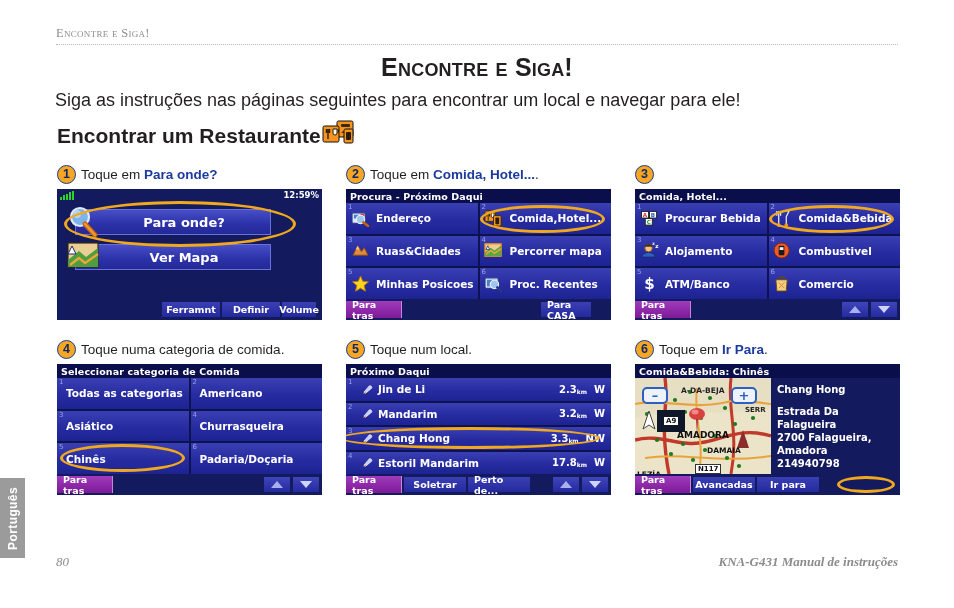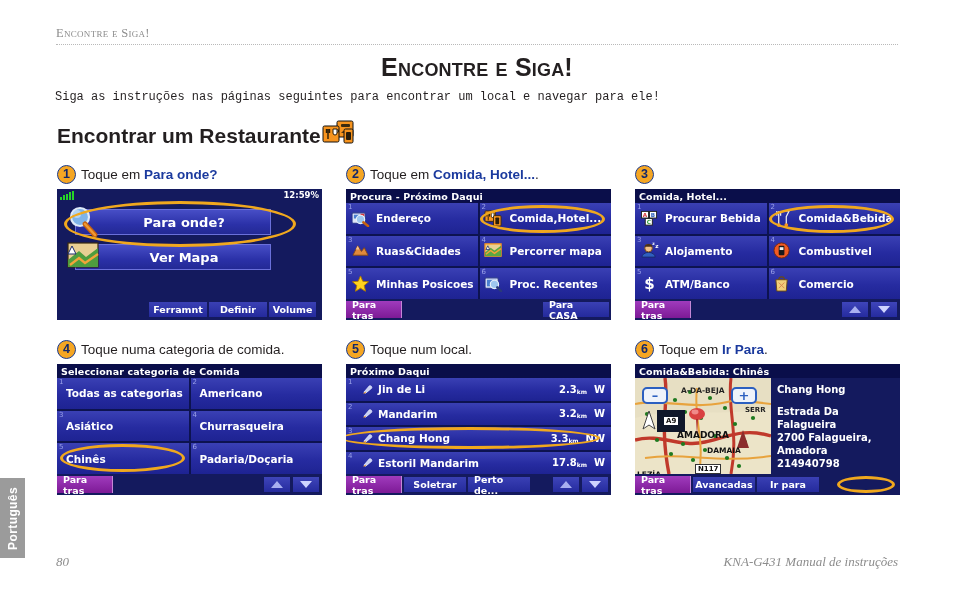"Siga as instruções nas páginas" #intro { font-family: Liberation Mono, monospace -> Liberation Sans, sans-serif; font-size: 12px -> 18px }
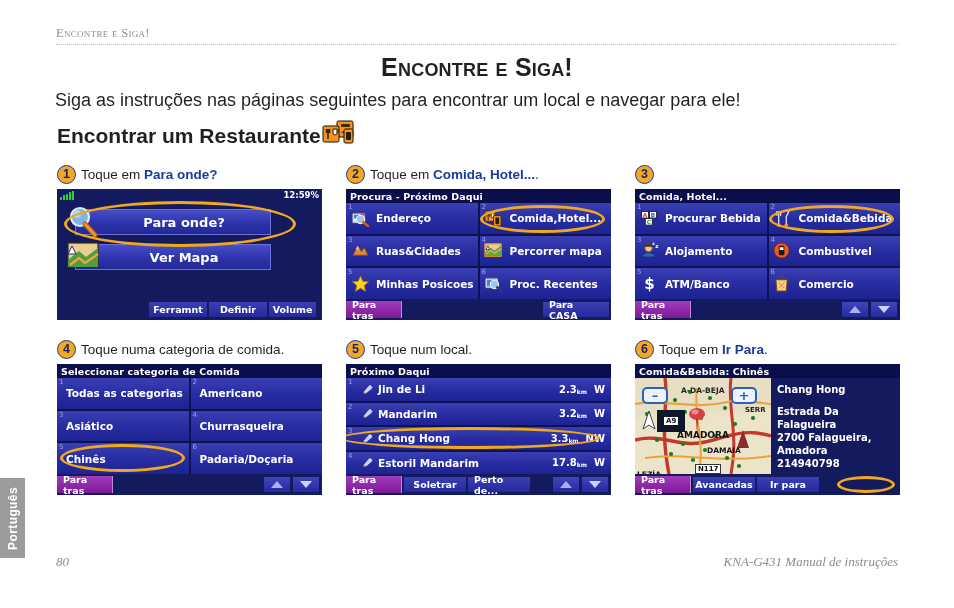"Volume" div.btn { width: 47px -> 34px }
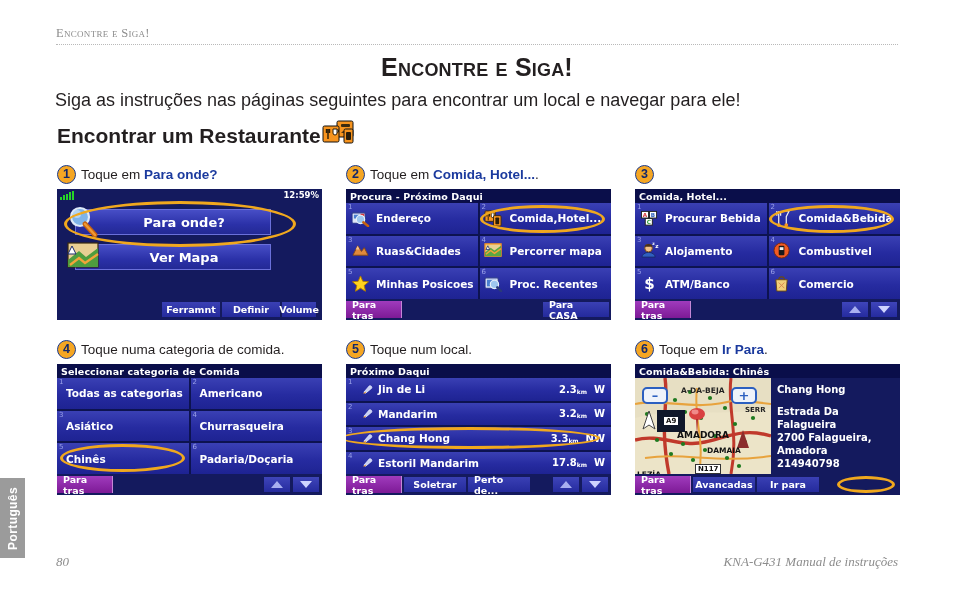"Para CASA" div.btn { margin-right: 2px -> 20px; width: 66px -> 50px }
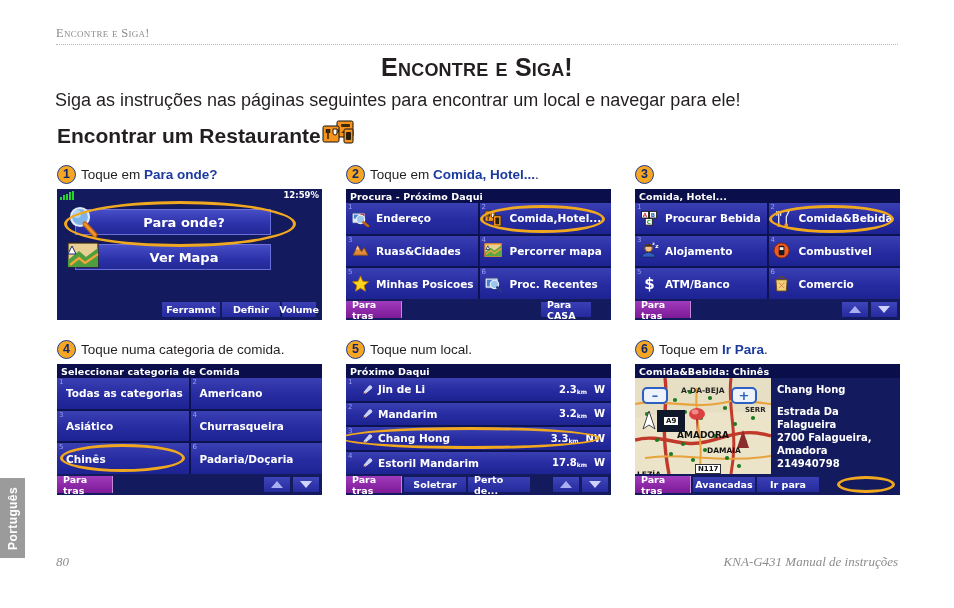"KNA-G431 Manual de instruções" #footer-right { font-weight: none -> bold }
